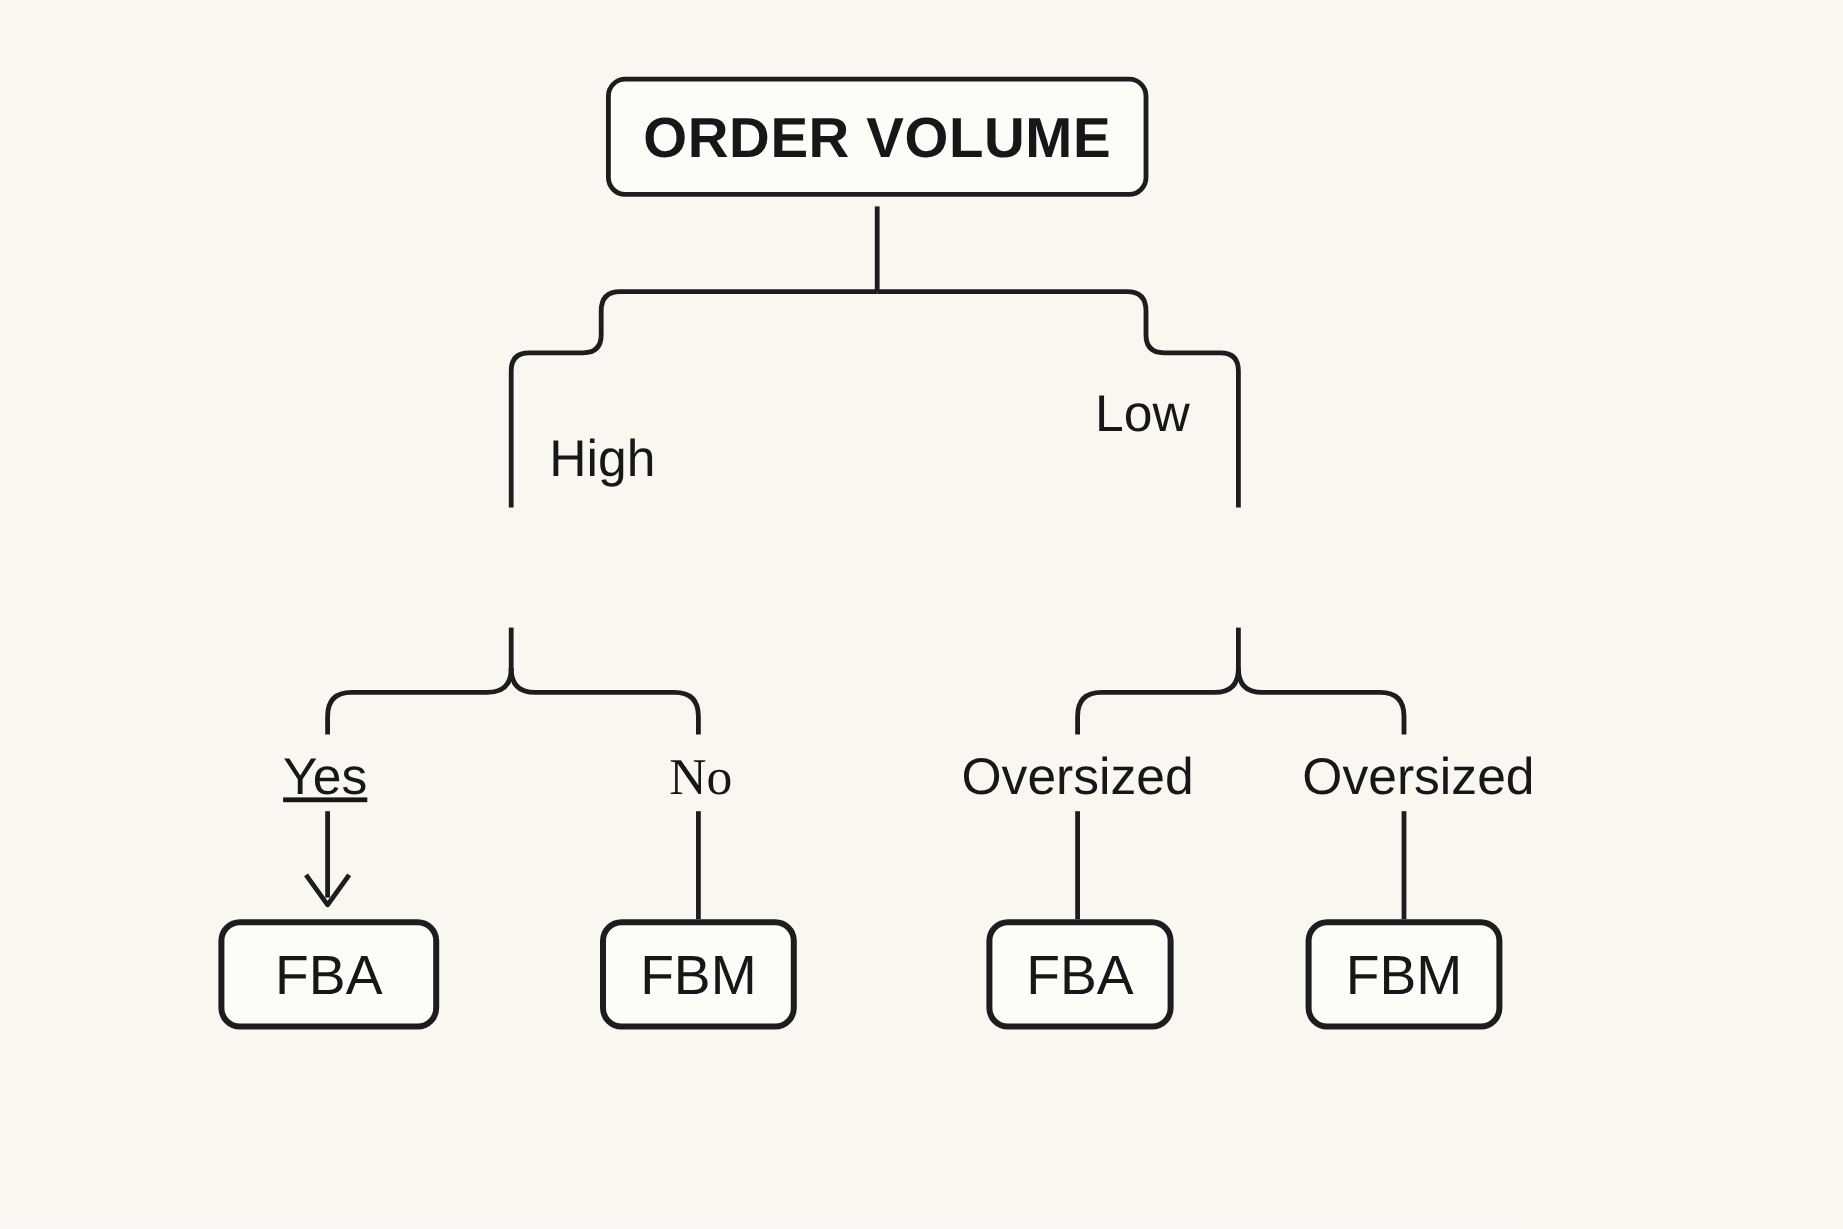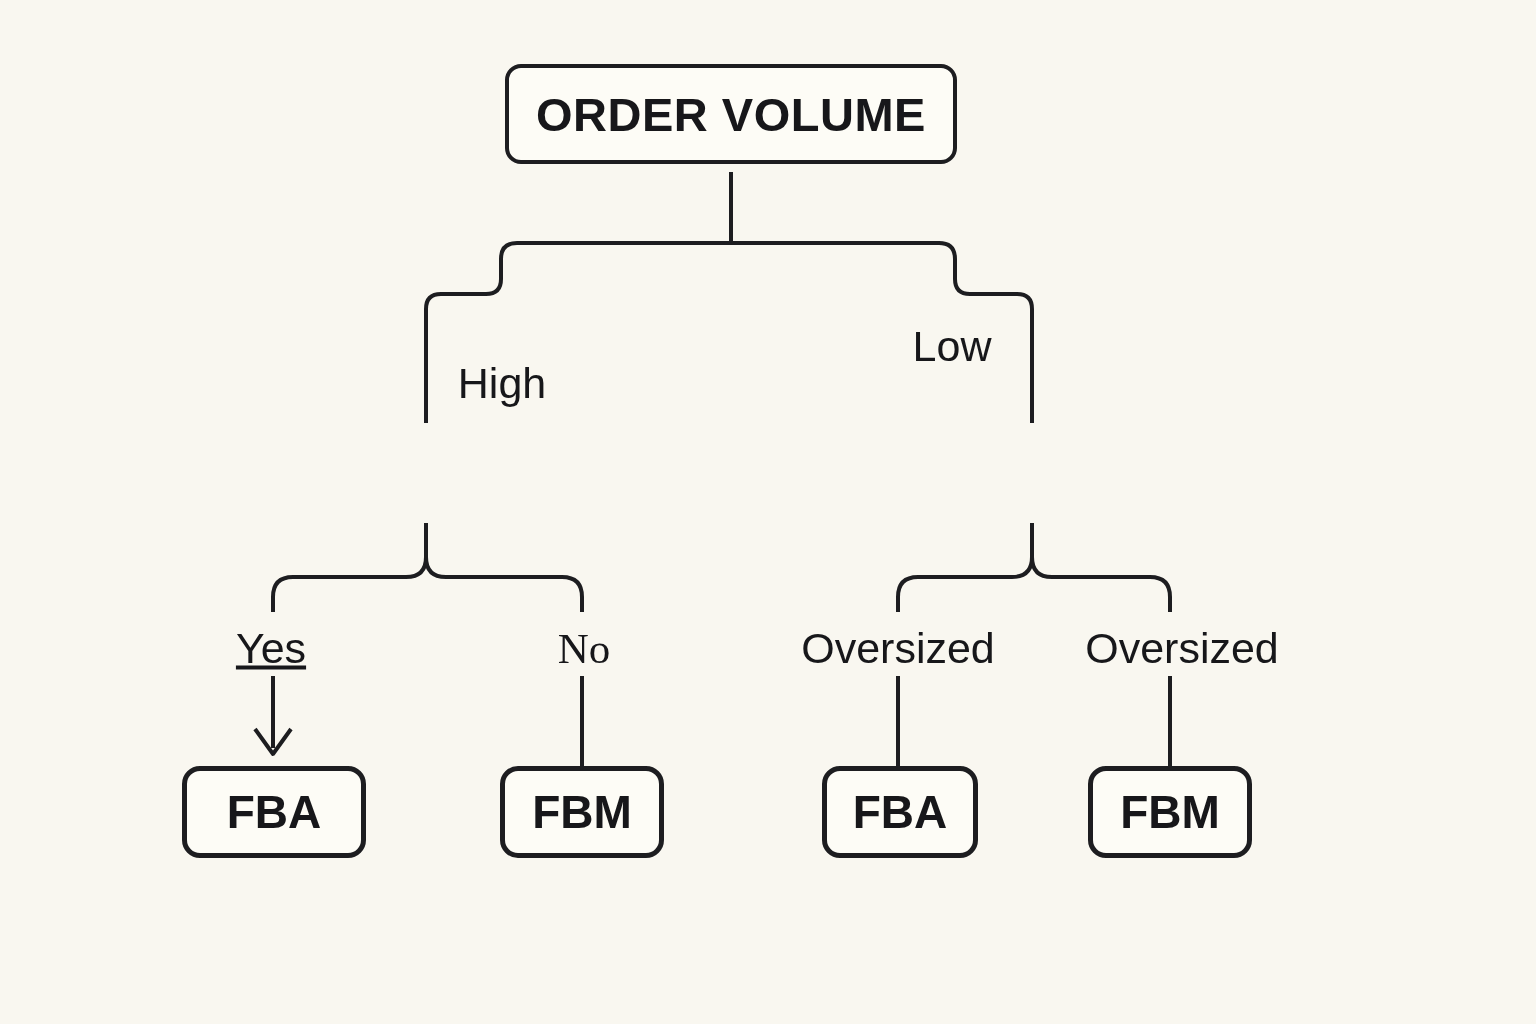"FBA" .node-result { font-weight: 700 -> 400 }
